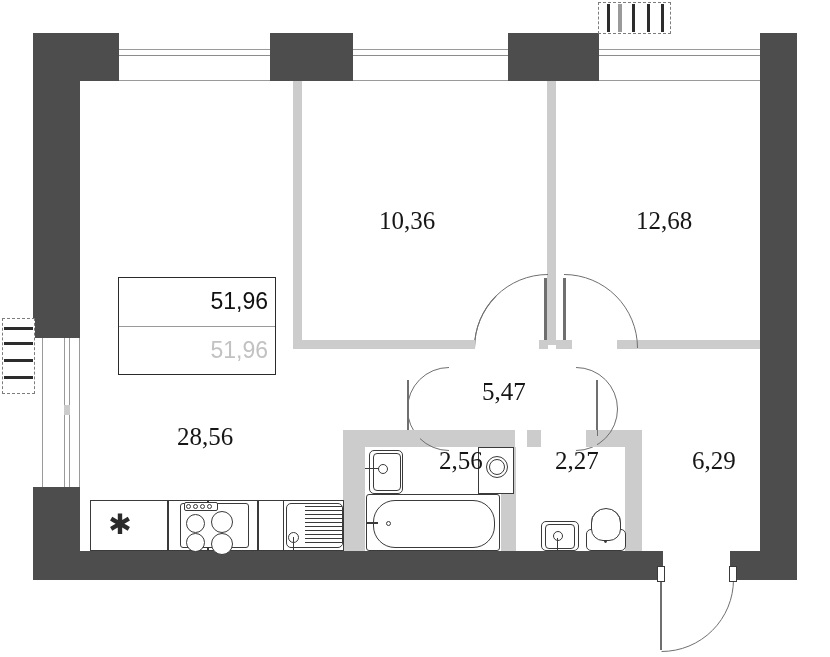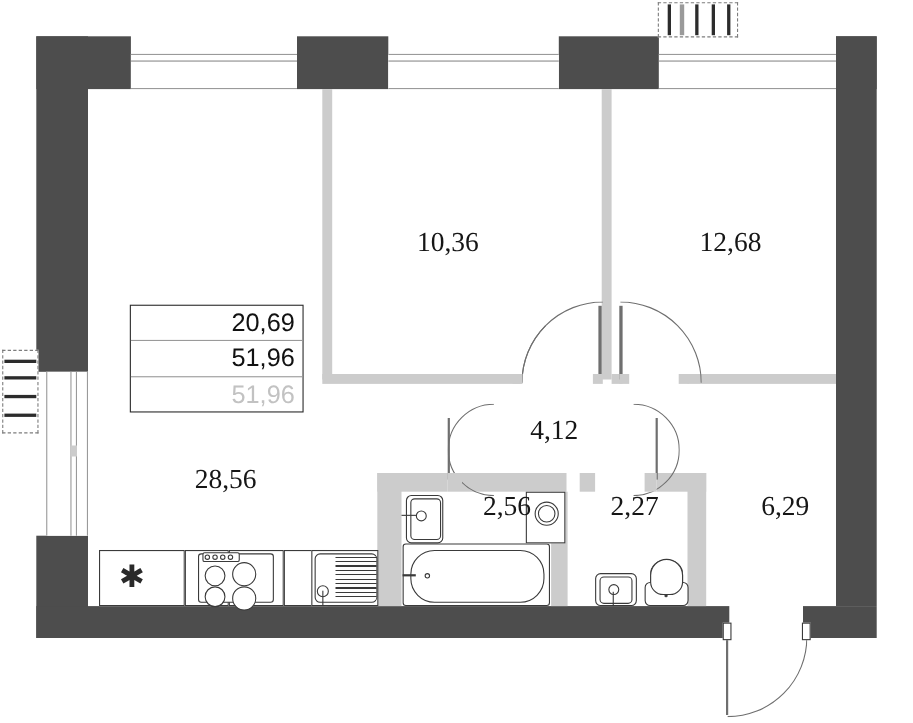"20,69" div.info-row { html: <div>20,69</div> -> none }
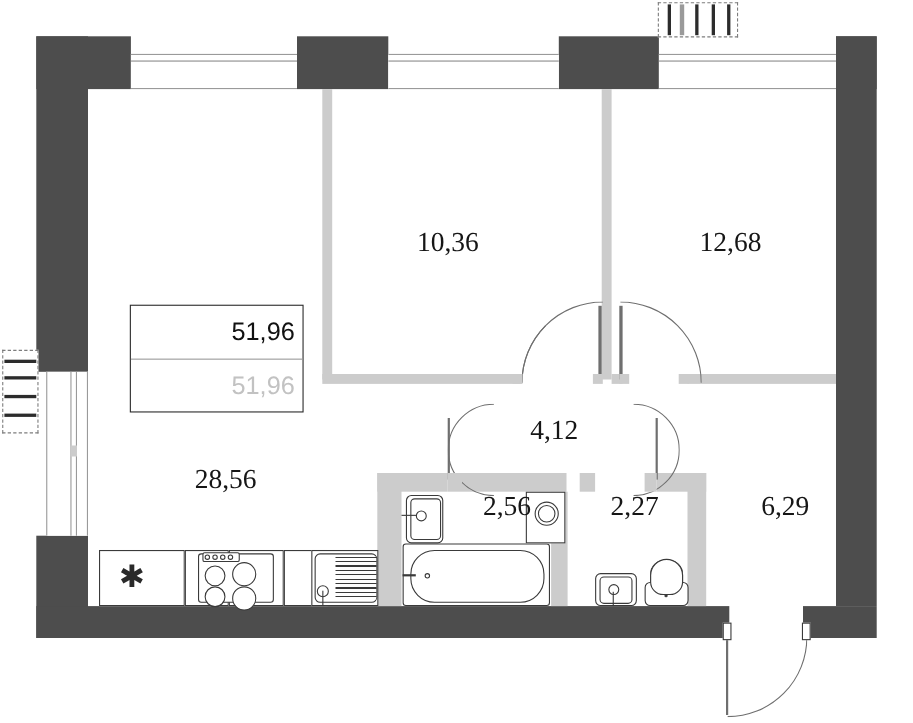"4,12" div.area-label { text: 4,12 -> 5,47 }
